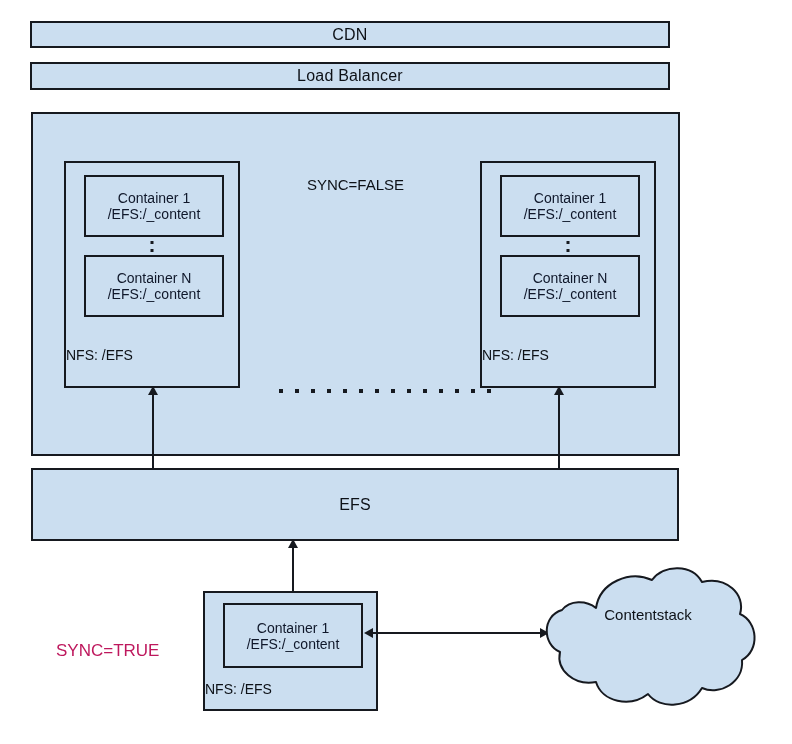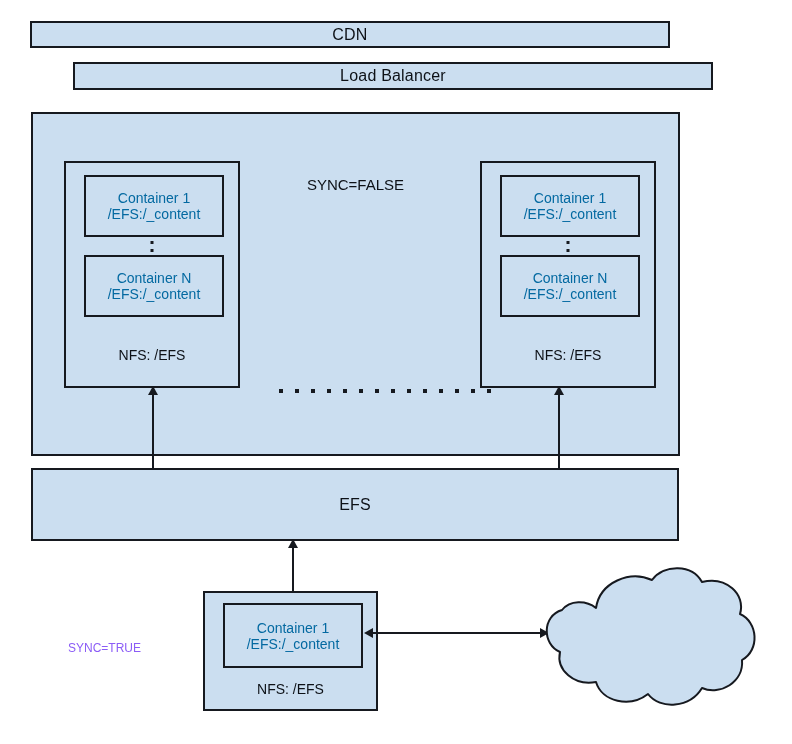"Load Balancer" #lb-bar { margin-left: 43px -> none }
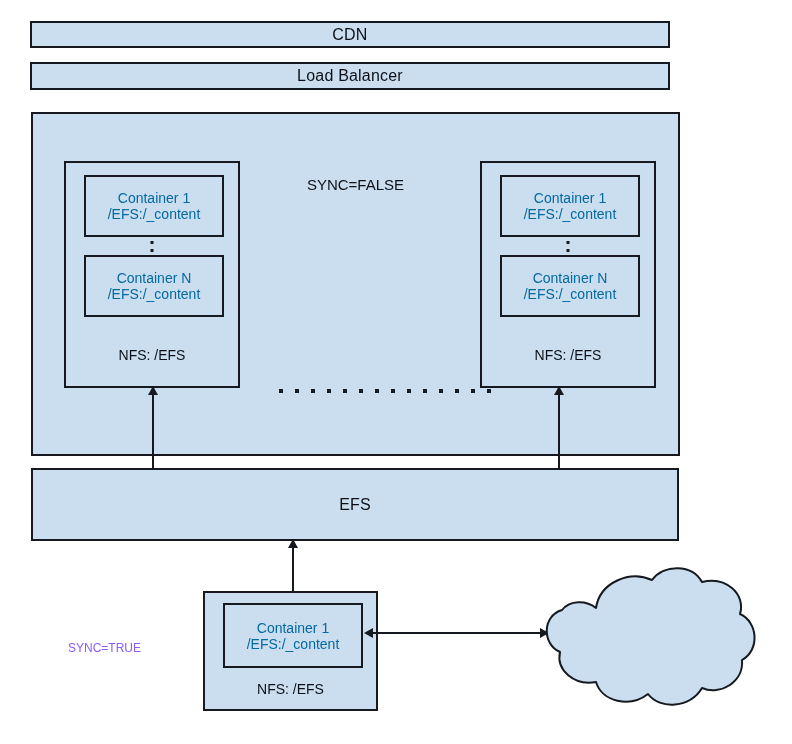"Container 1" .container-box .line { color: #0369a1 -> #0f172a }
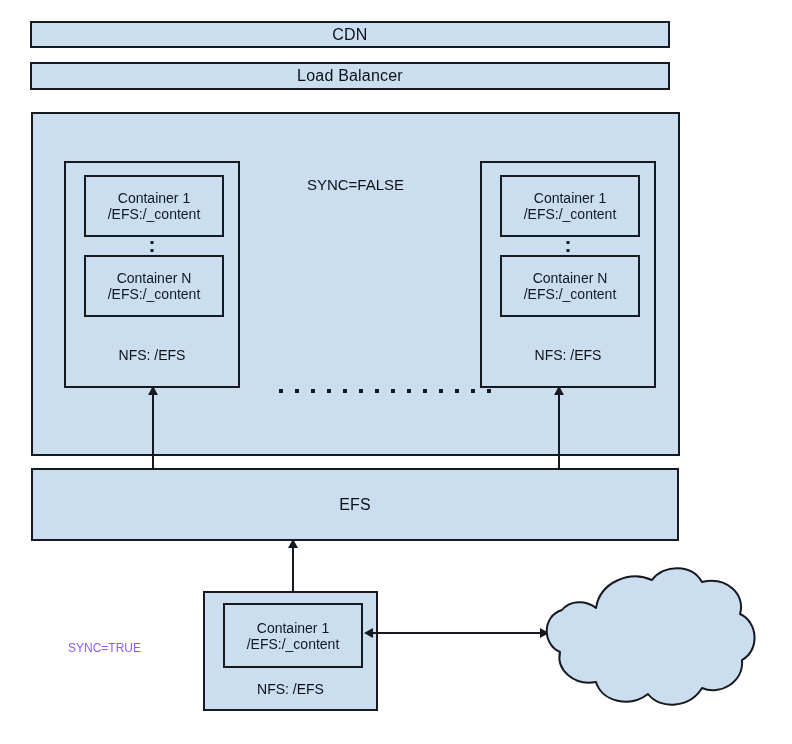"NFS: /EFS" .nfs-label { text-align: center -> left }
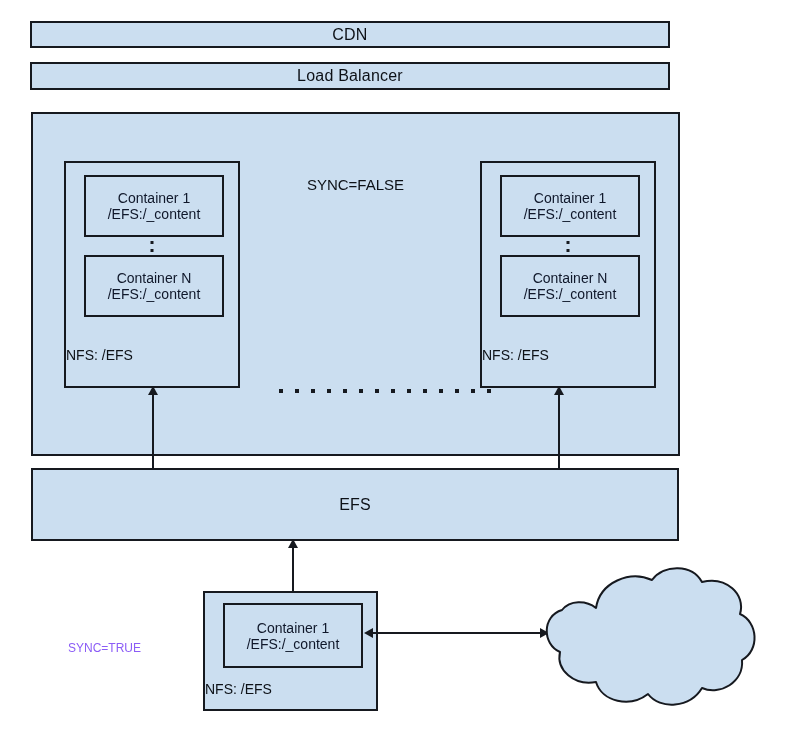"Contentstack" div { html: none -> <div>Contentstack</div> }
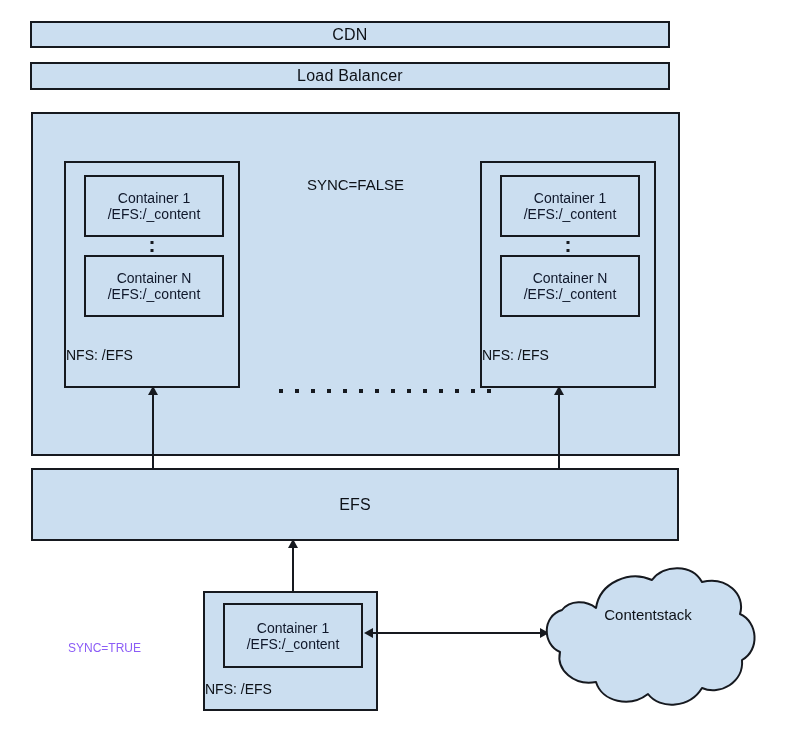"SYNC=TRUE" #sync-true-label { color: #8b5cf6 -> #be185d; font-size: 12px -> 17px; left: 68px -> 56px }
